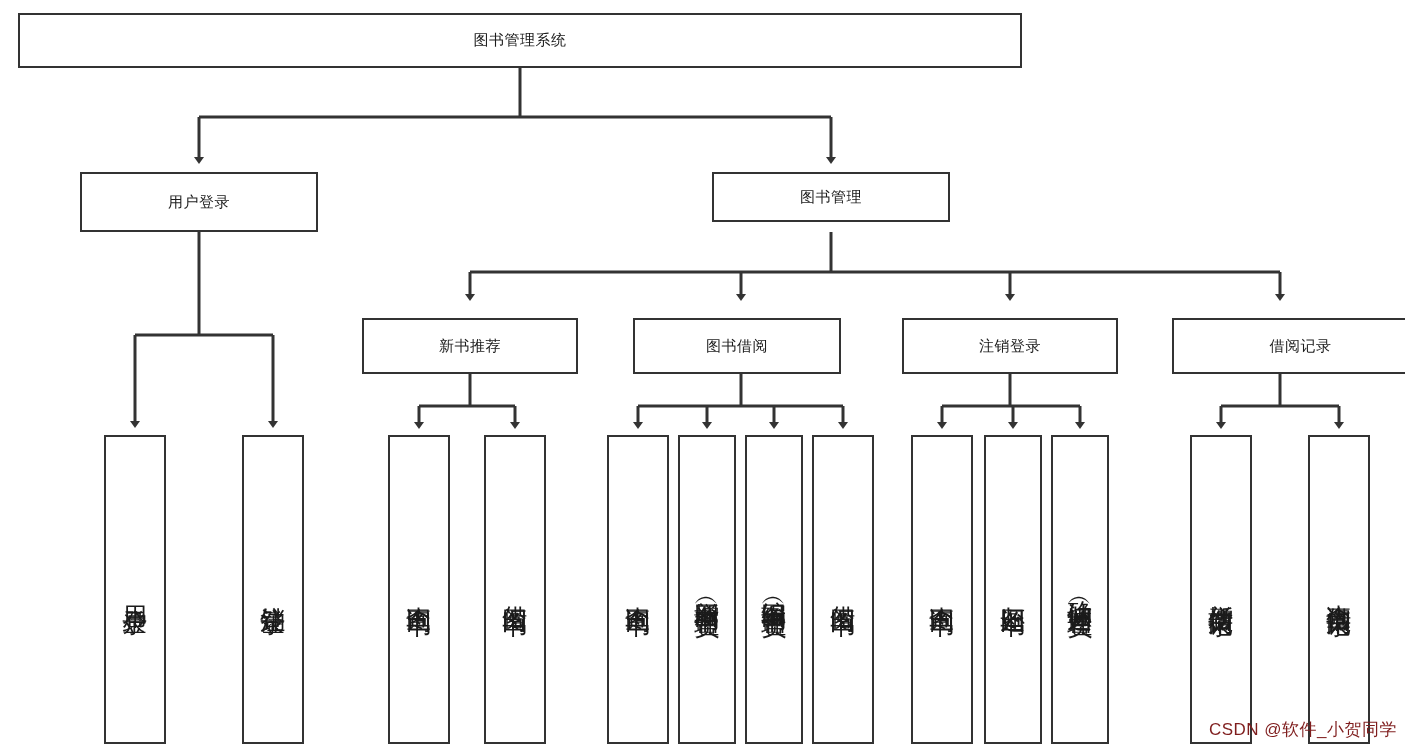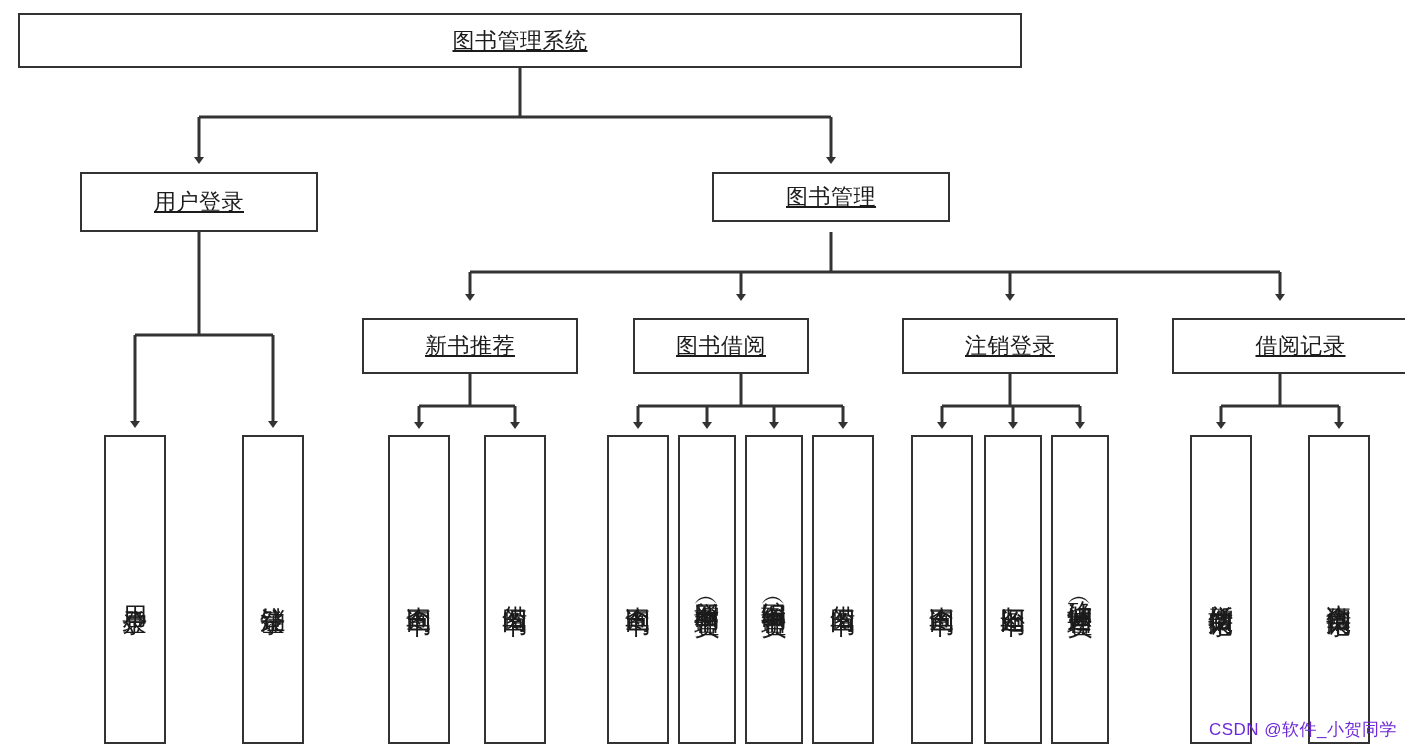"图书管理系统" .node.horiz { font-size: 22px -> 15px; text-decoration: underline -> none }
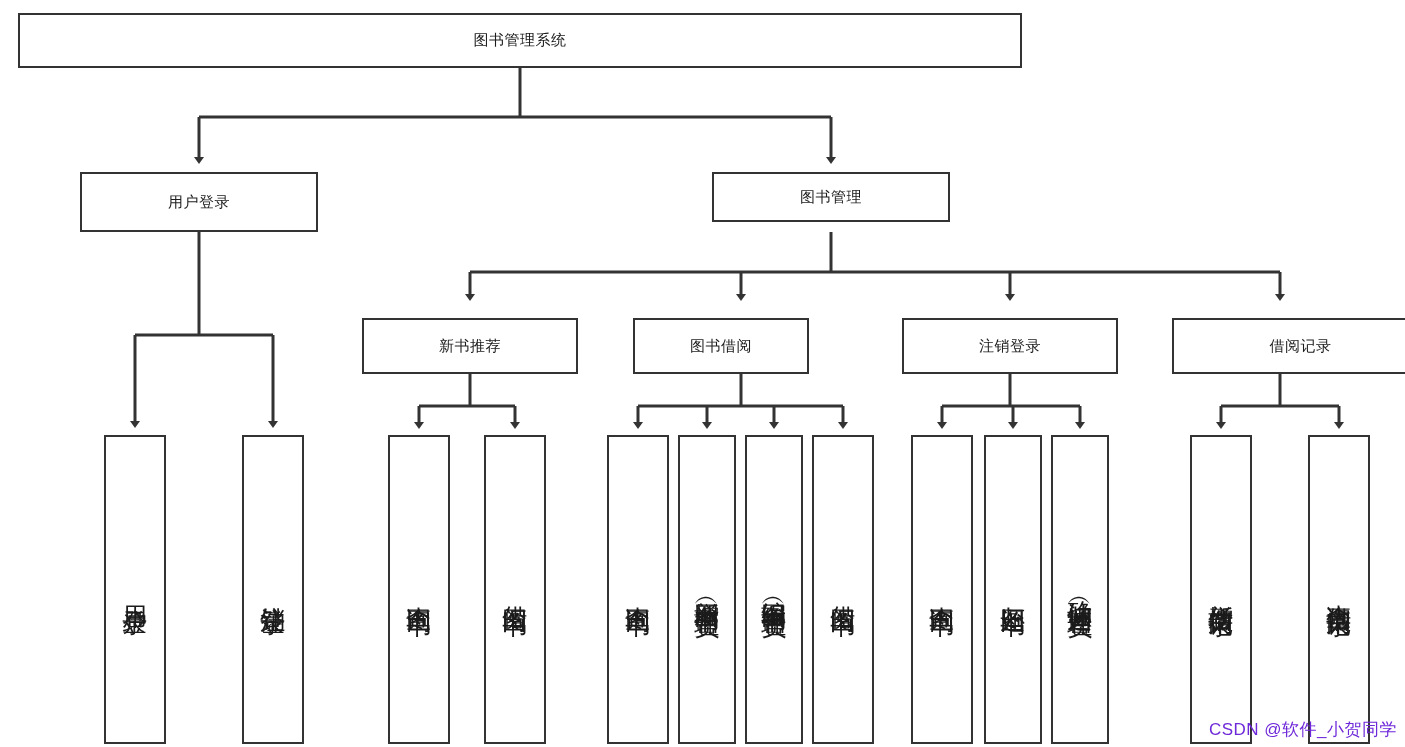"图书借阅" div.node { width: 176px -> 208px }
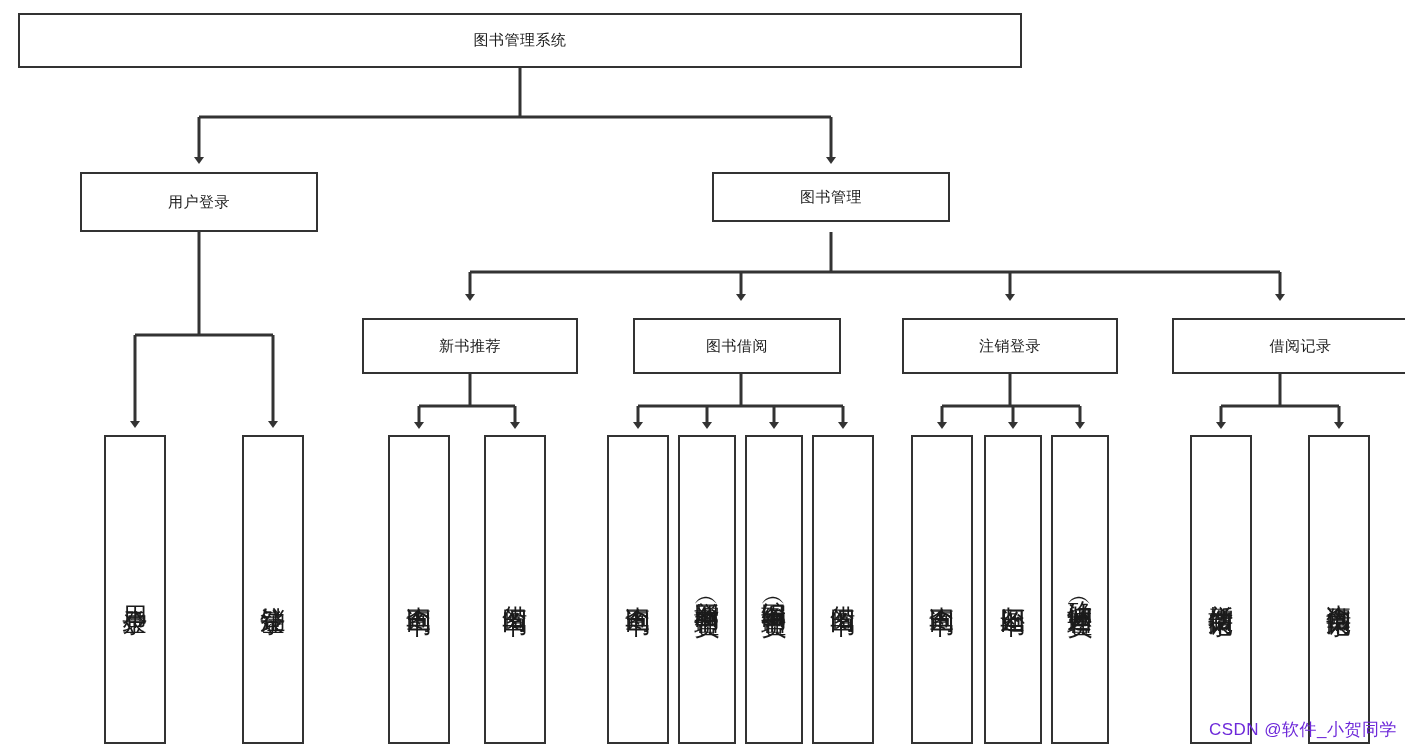"CSDN @软件_小贺同学" #watermark { color: #6d28d9 -> #7f1d1d }
